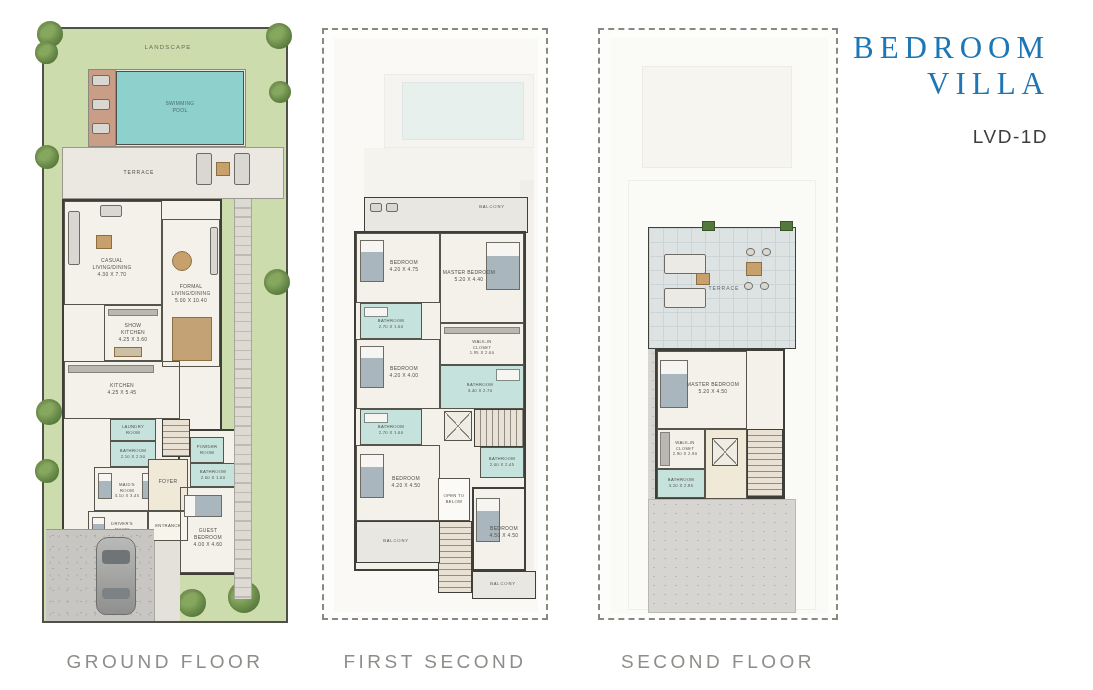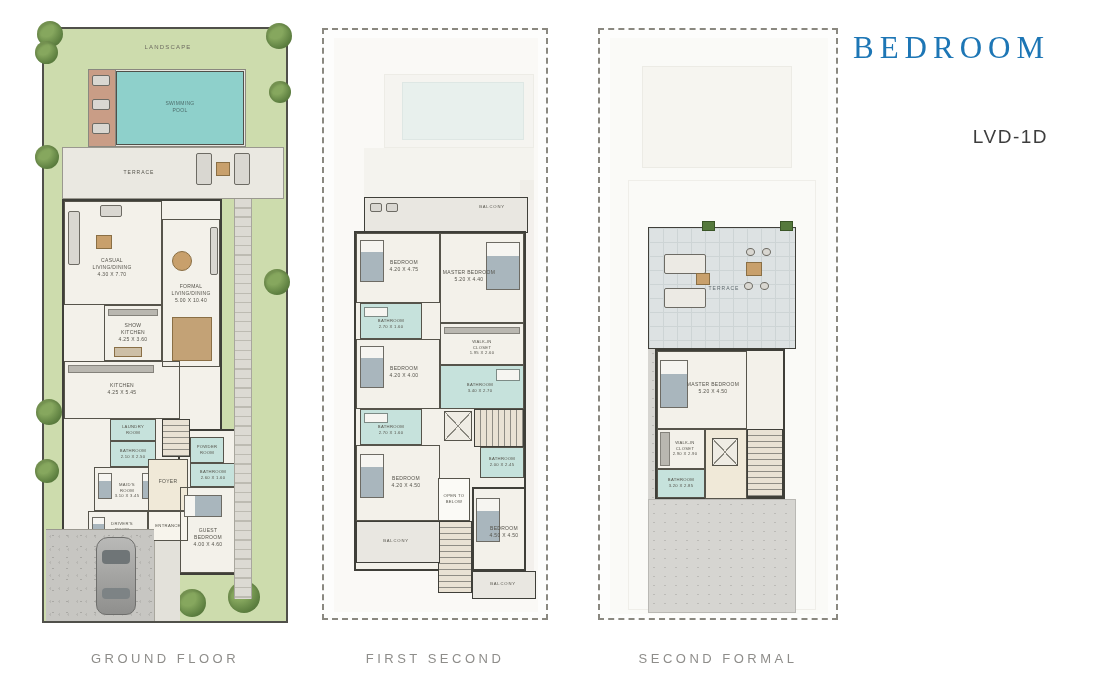"VILLA" div { html: none -> <div>VILLA</div> }
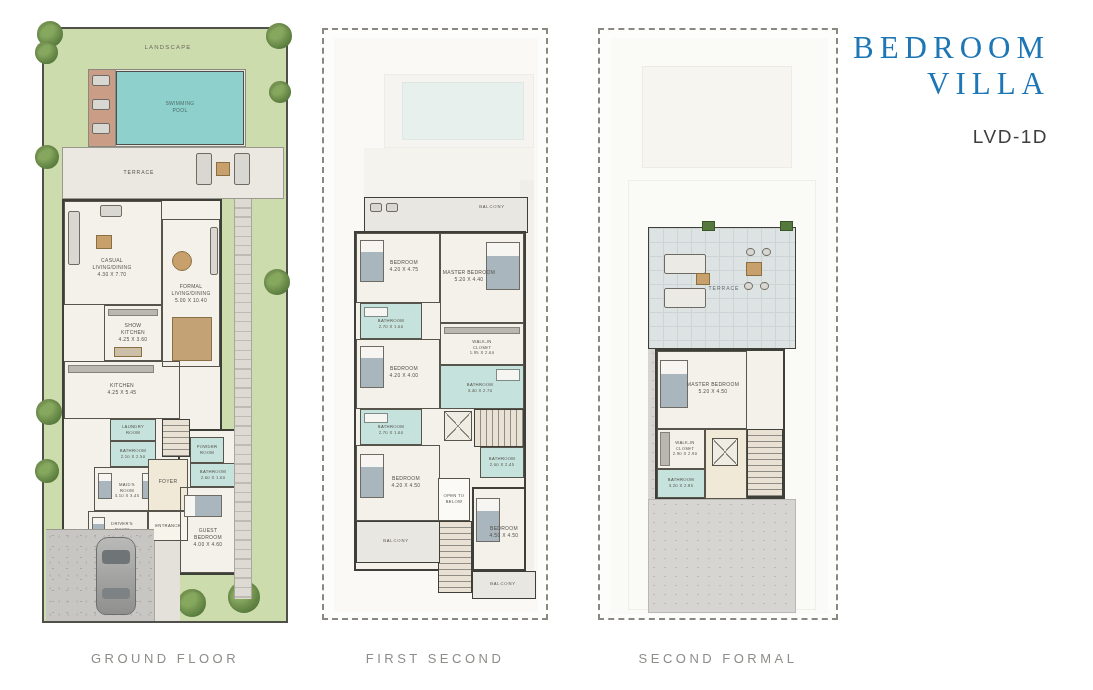"GROUND FLOOR" .cap { font-size: 13px -> 19px }
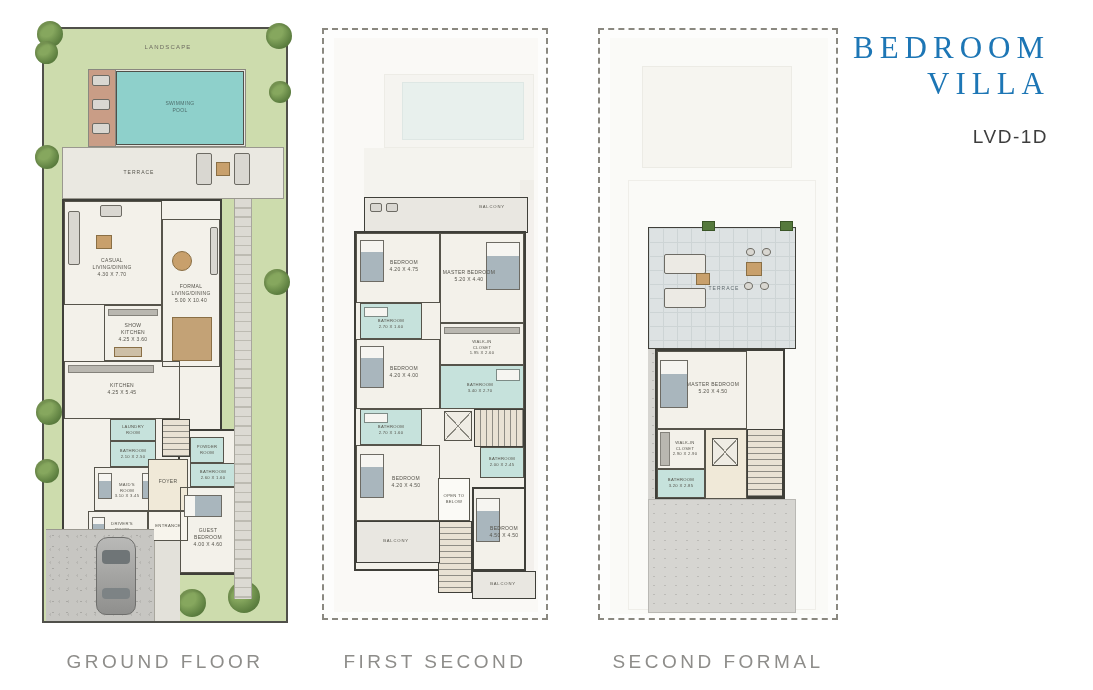"SECOND FORMAL" div.cap { text: FORMAL -> FLOOR }
